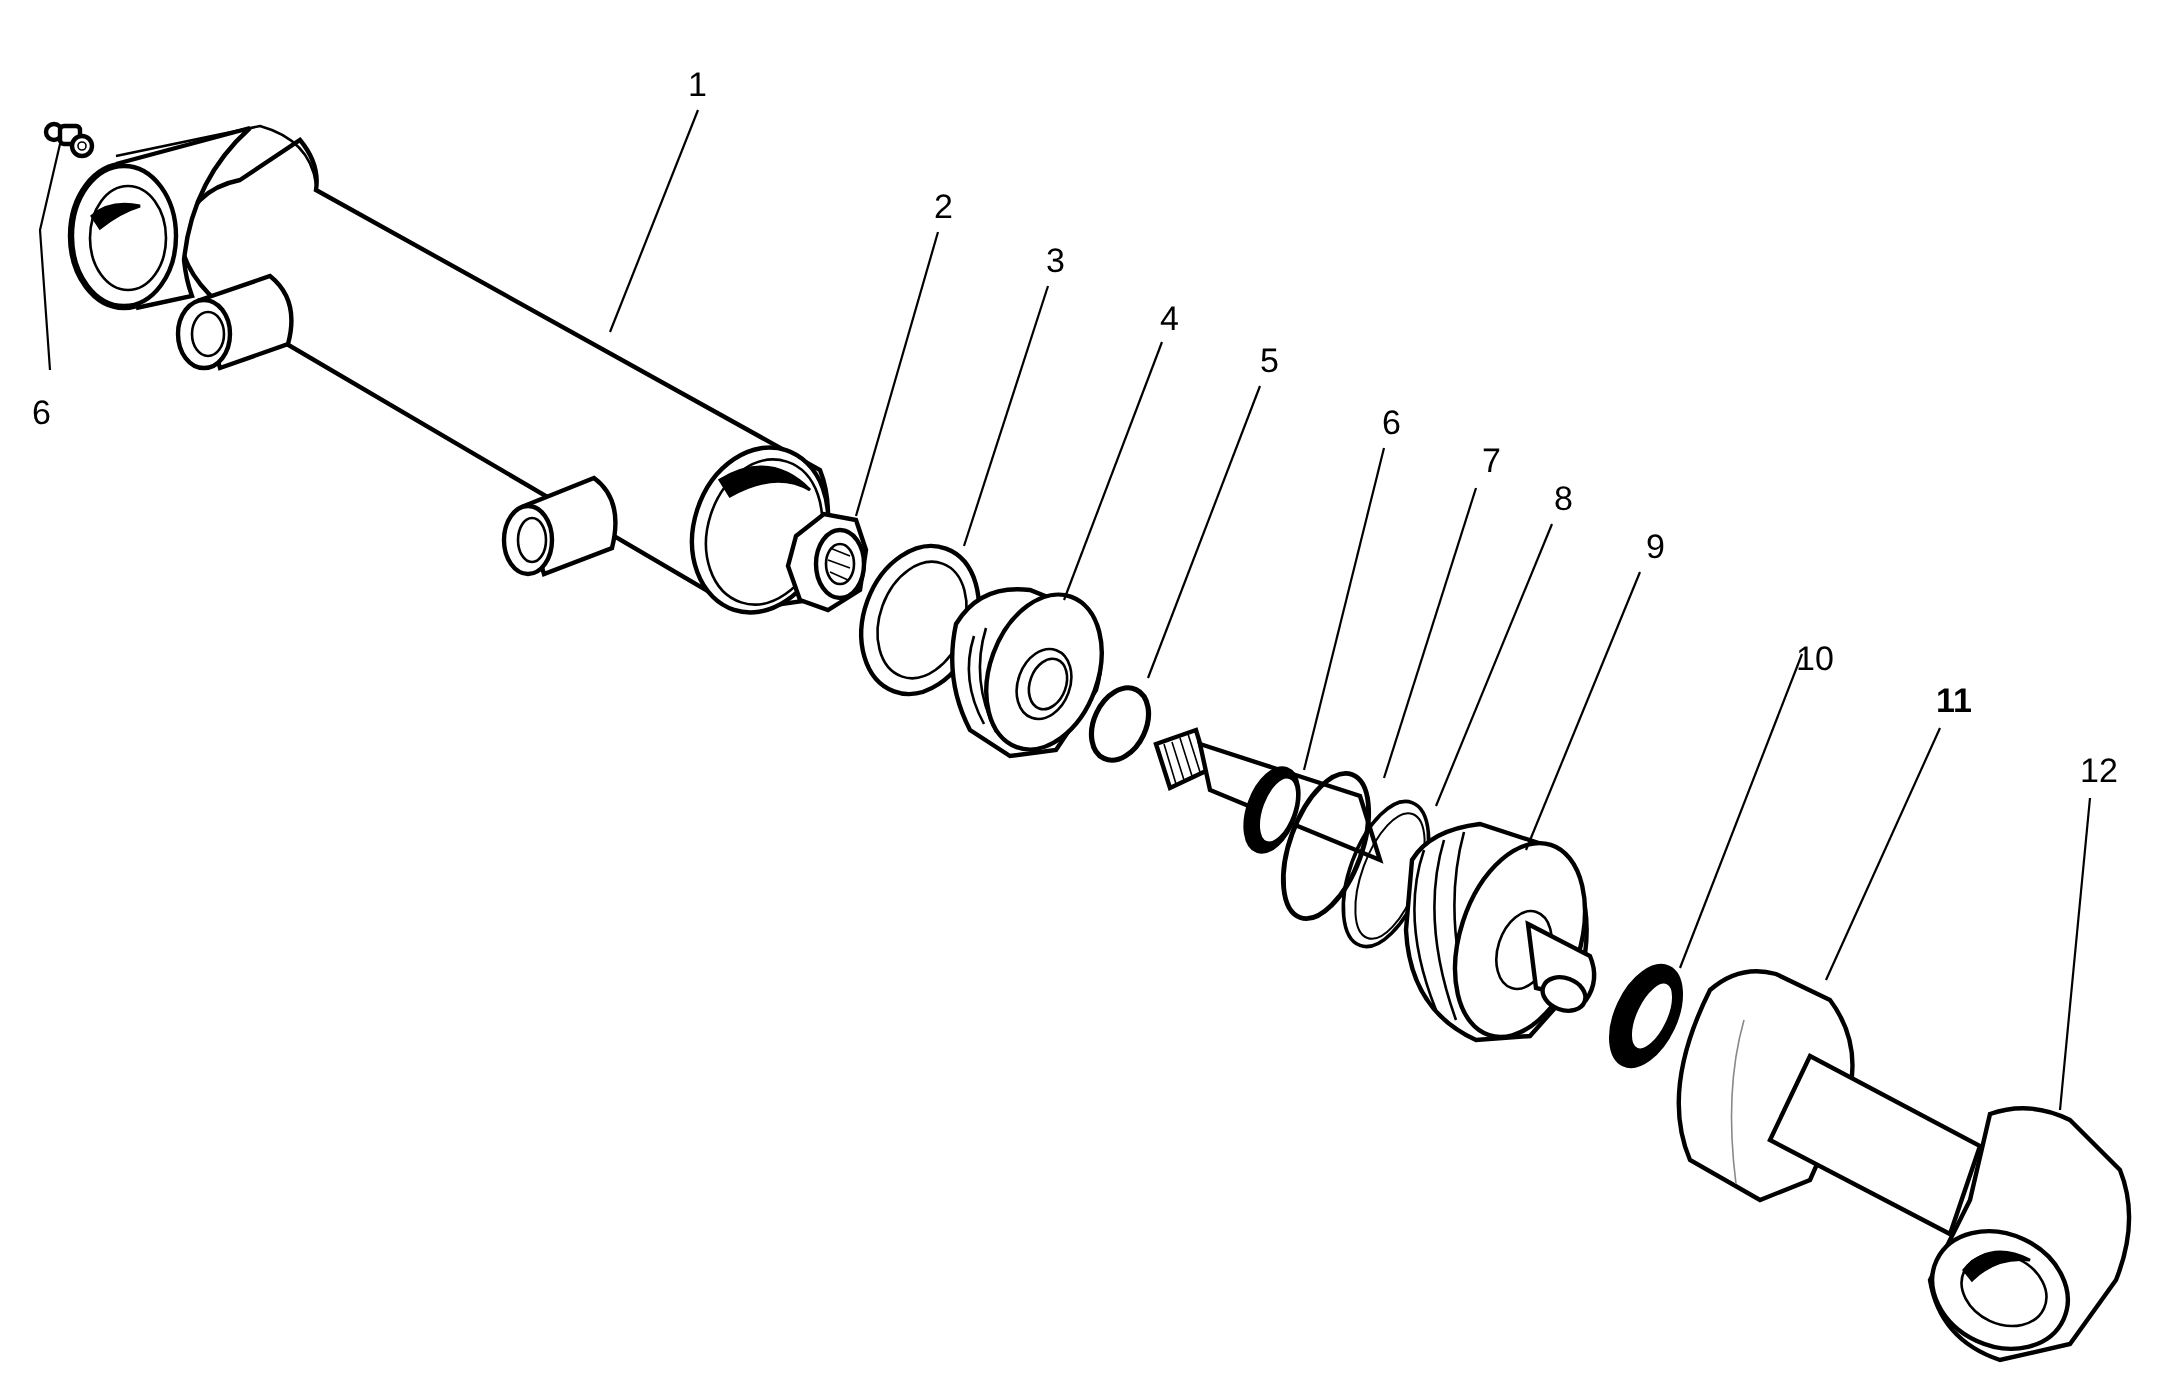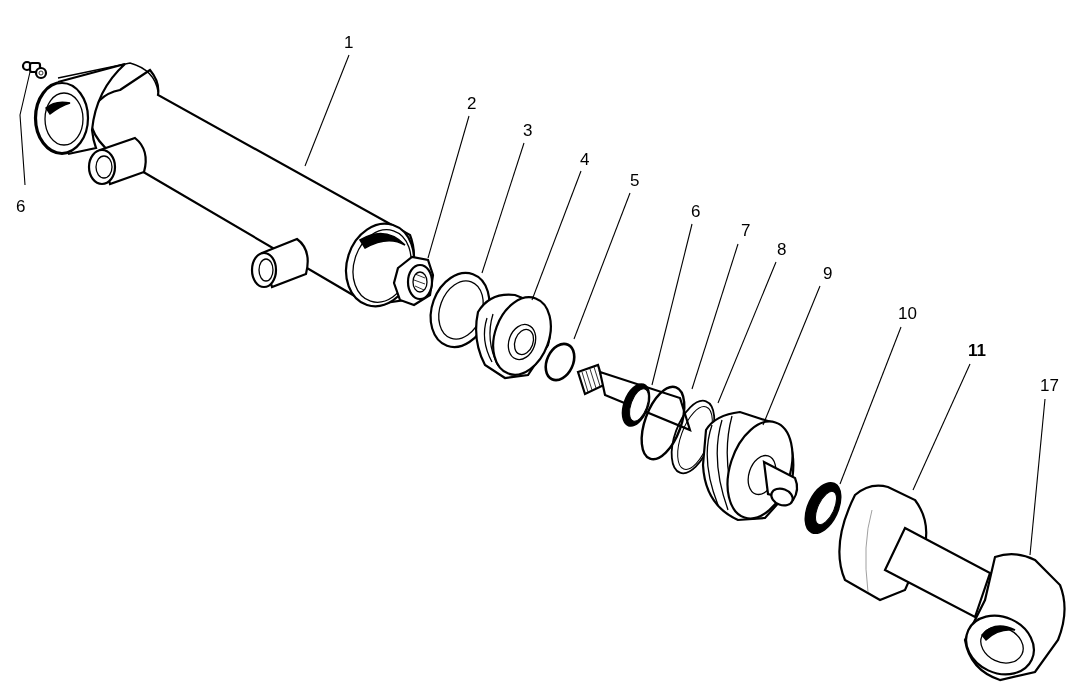"10" span.callout-label { top: 305px -> 321px }
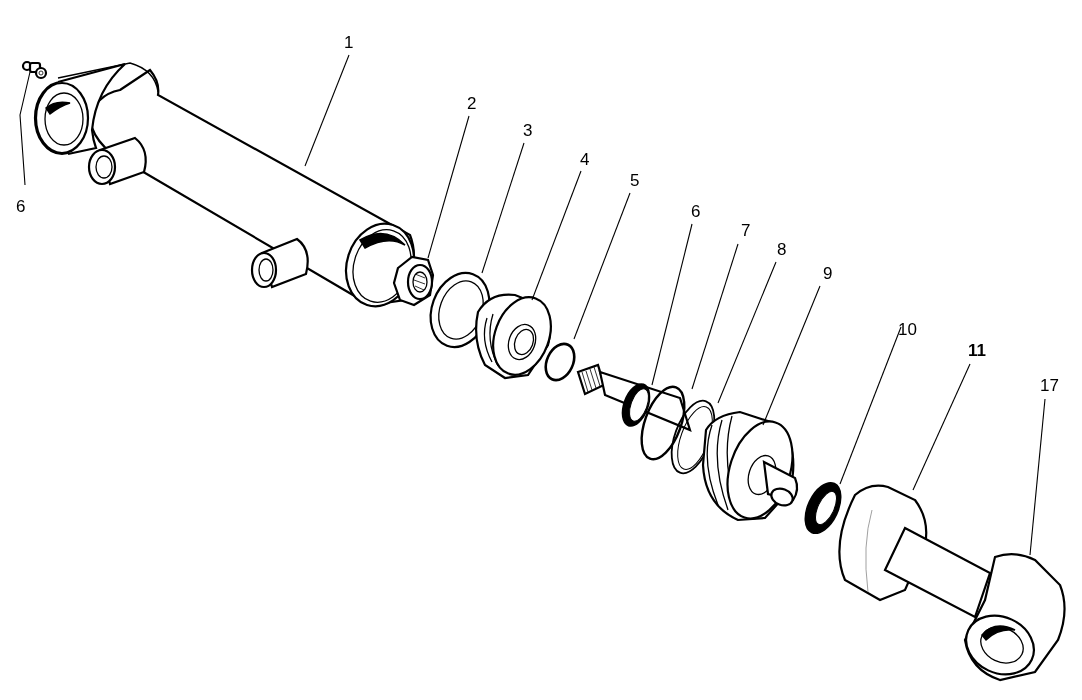"17" span.callout-label { text: 17 -> 12 }
